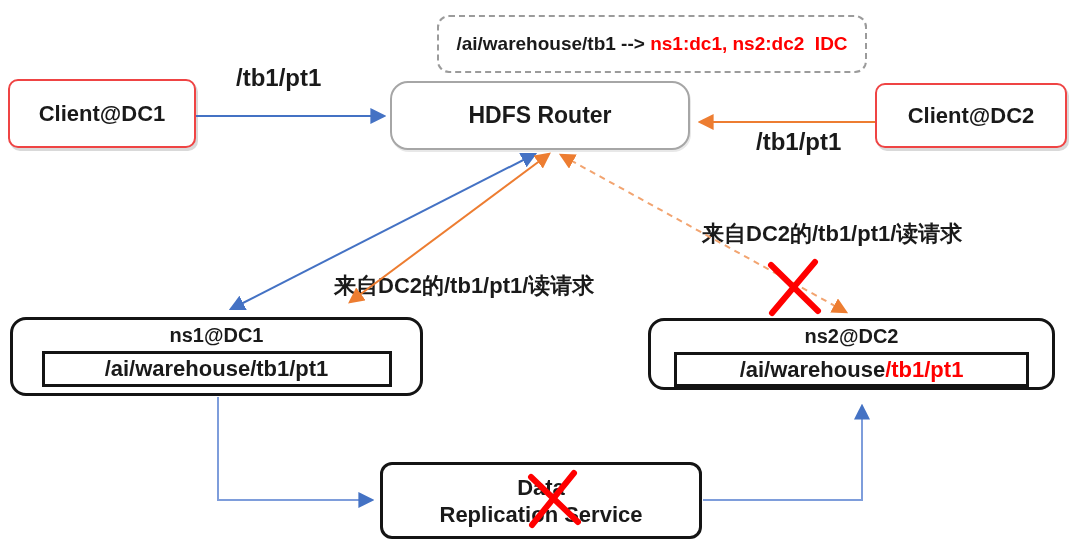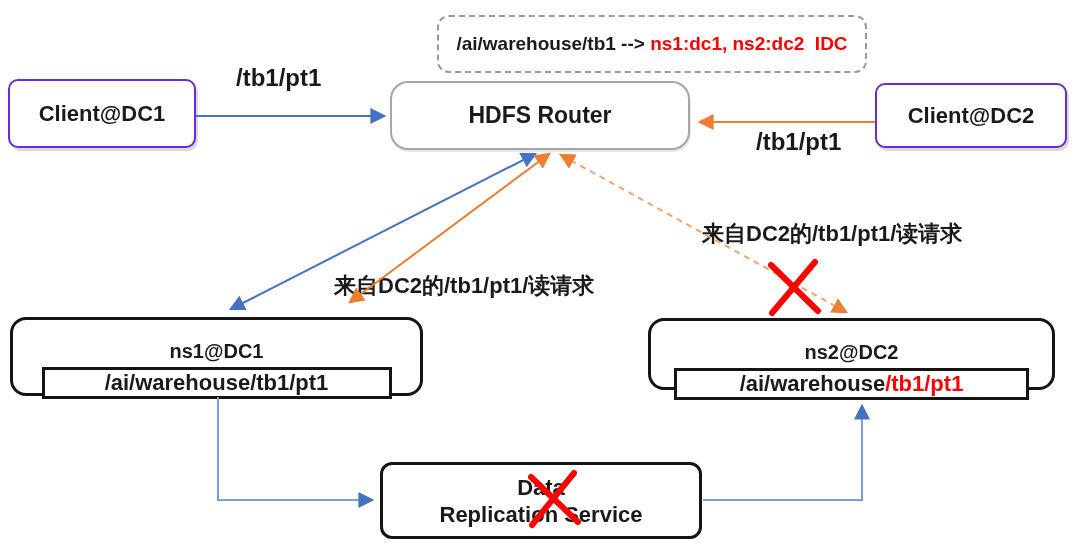"Client@DC1" .gray-box { border: 2px solid #6d28d9 -> 2px solid #ef4444 }
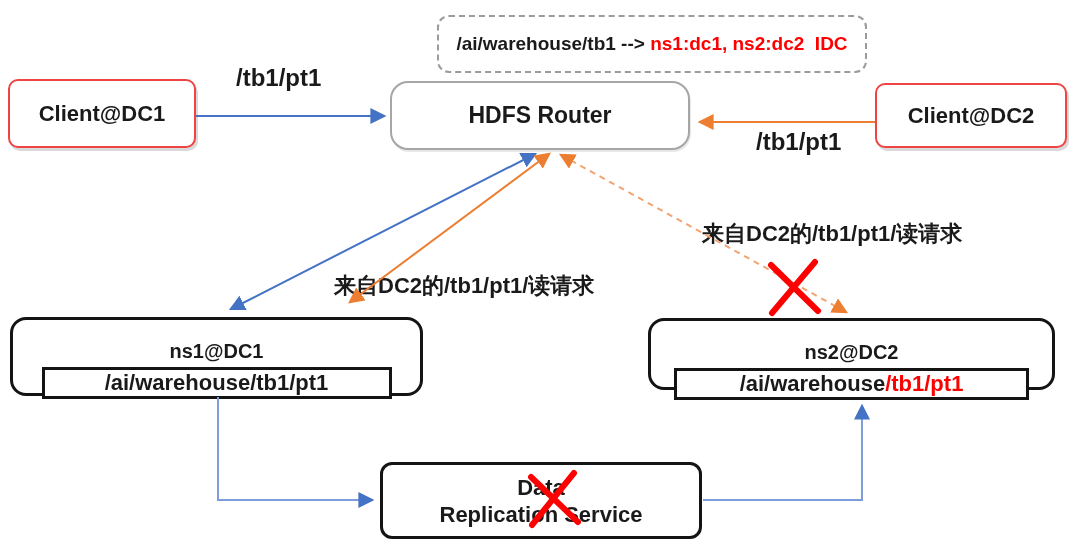"ns1@DC1" .black-box { padding-top: 18px -> 2px }
